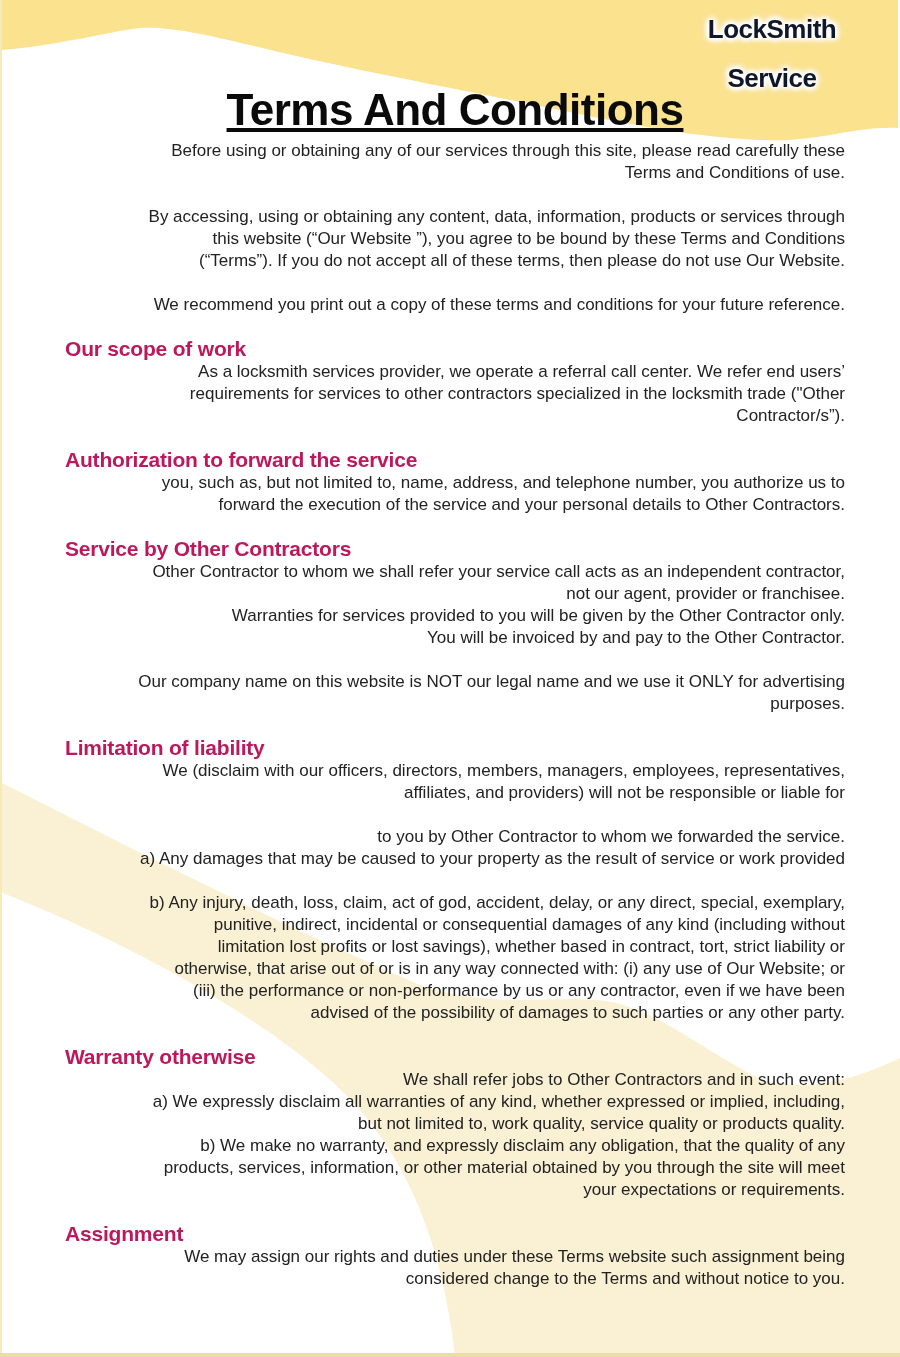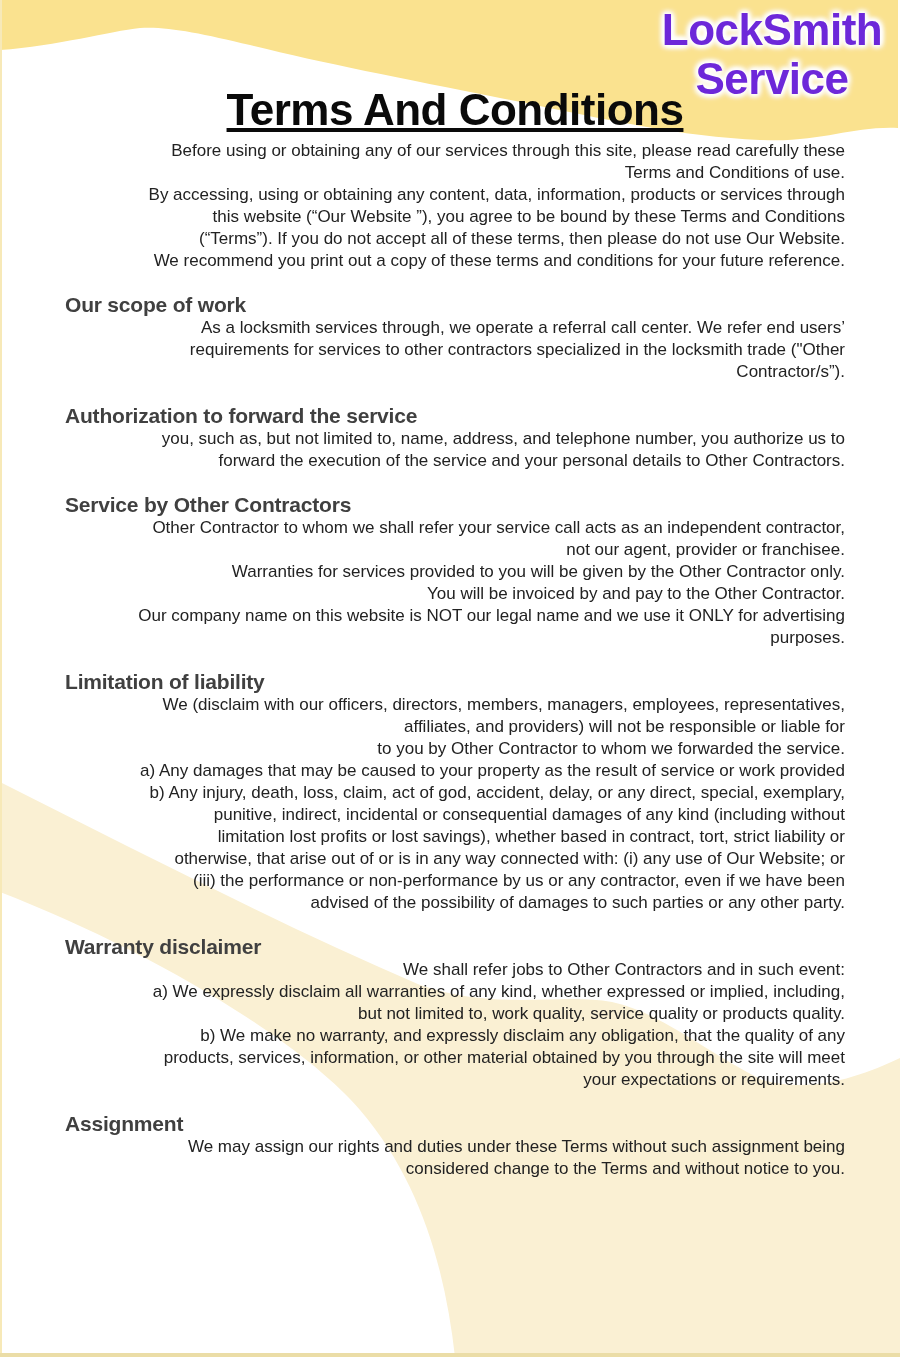"LockSmith" #logo { color: #6d28d9 -> #0f172a; font-size: 44px -> 26px }
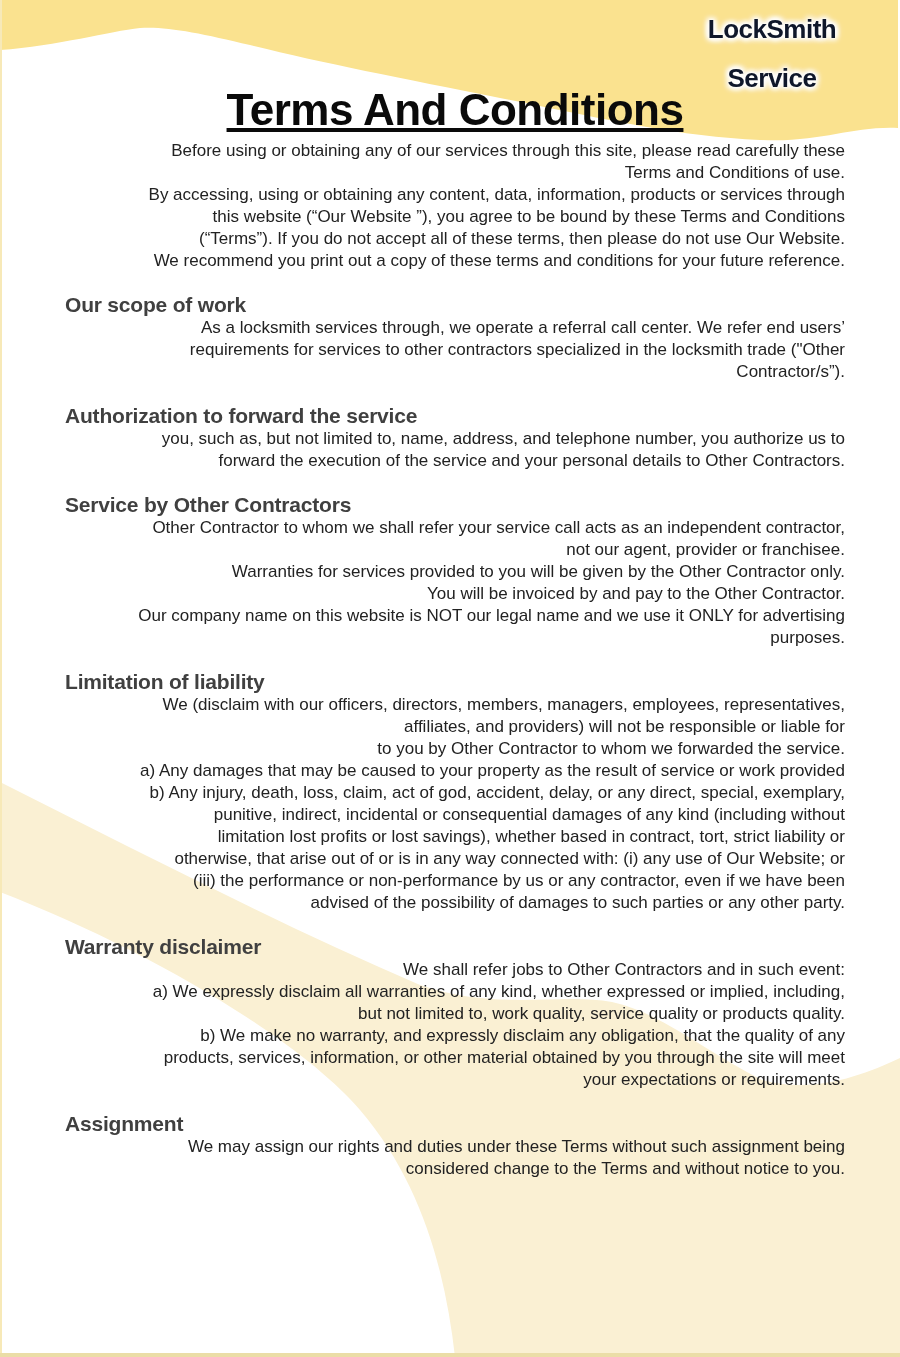"By accessing, using or obtaining" .para + .para { margin-top: none -> 22px }
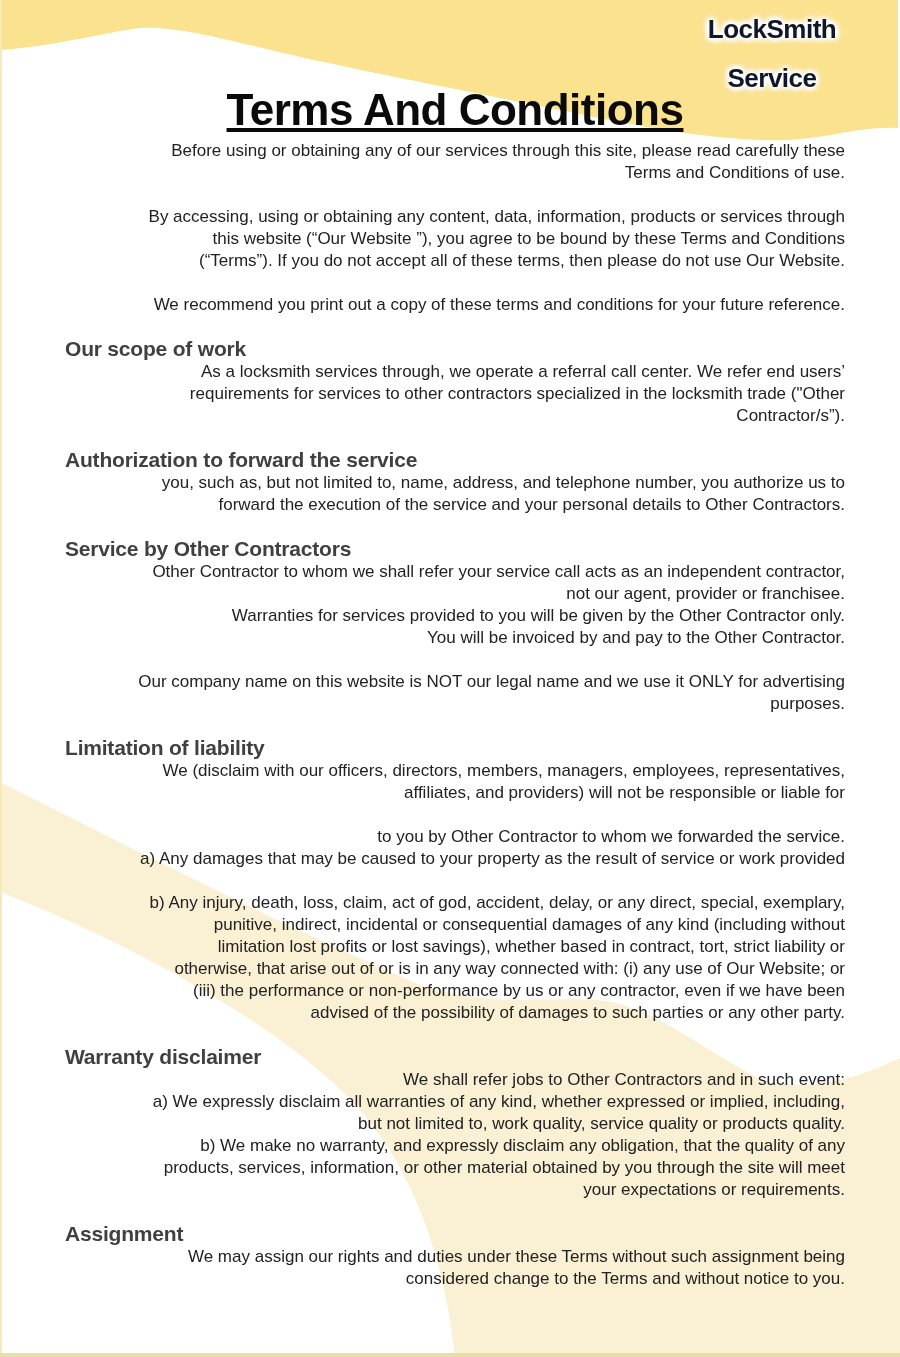"Our scope of work" .sec-heading { color: #404040 -> #be185d }
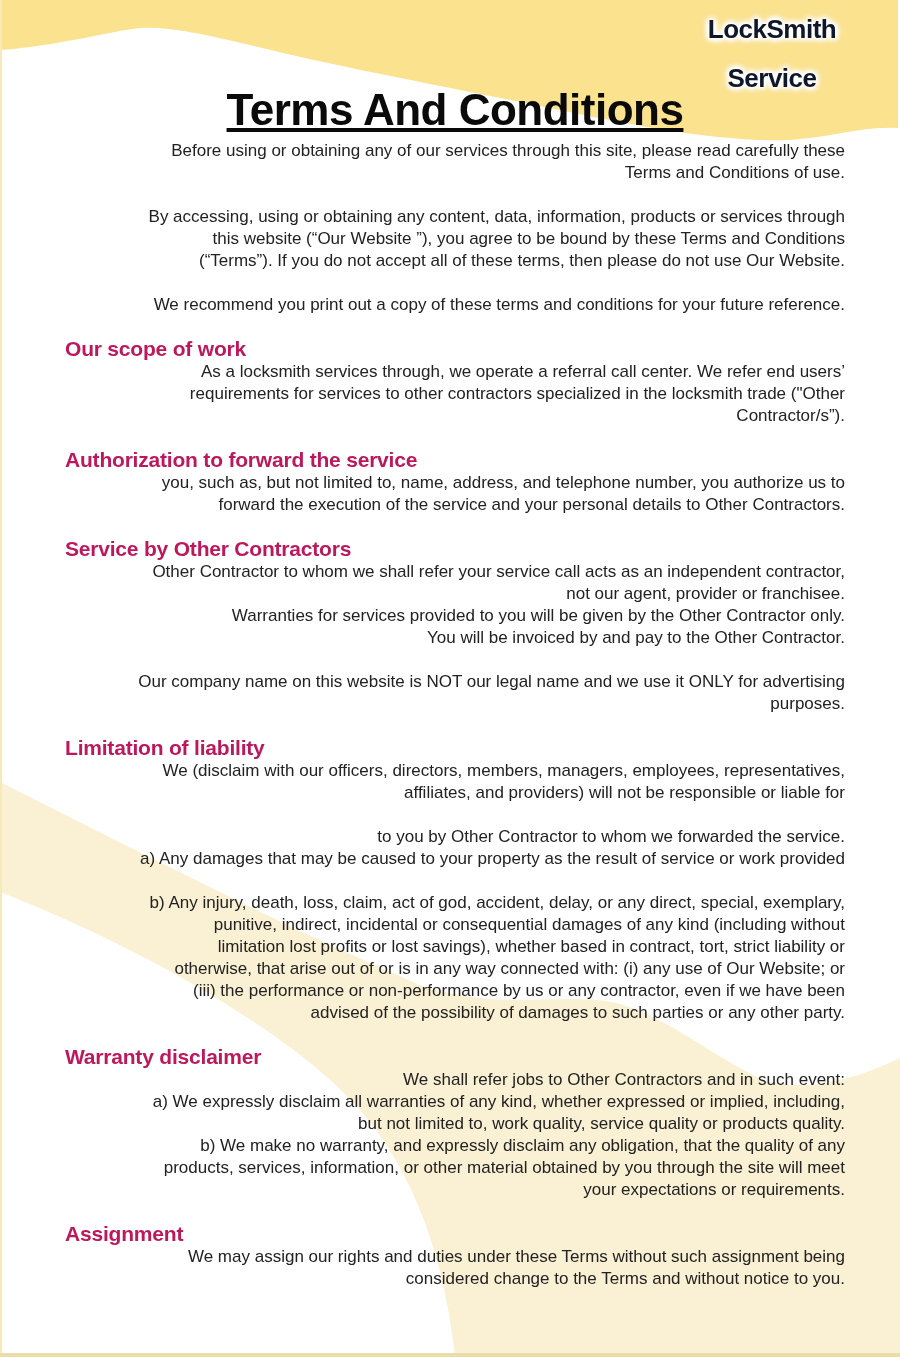"As a locksmith services through," div.line { text: through -> provider }
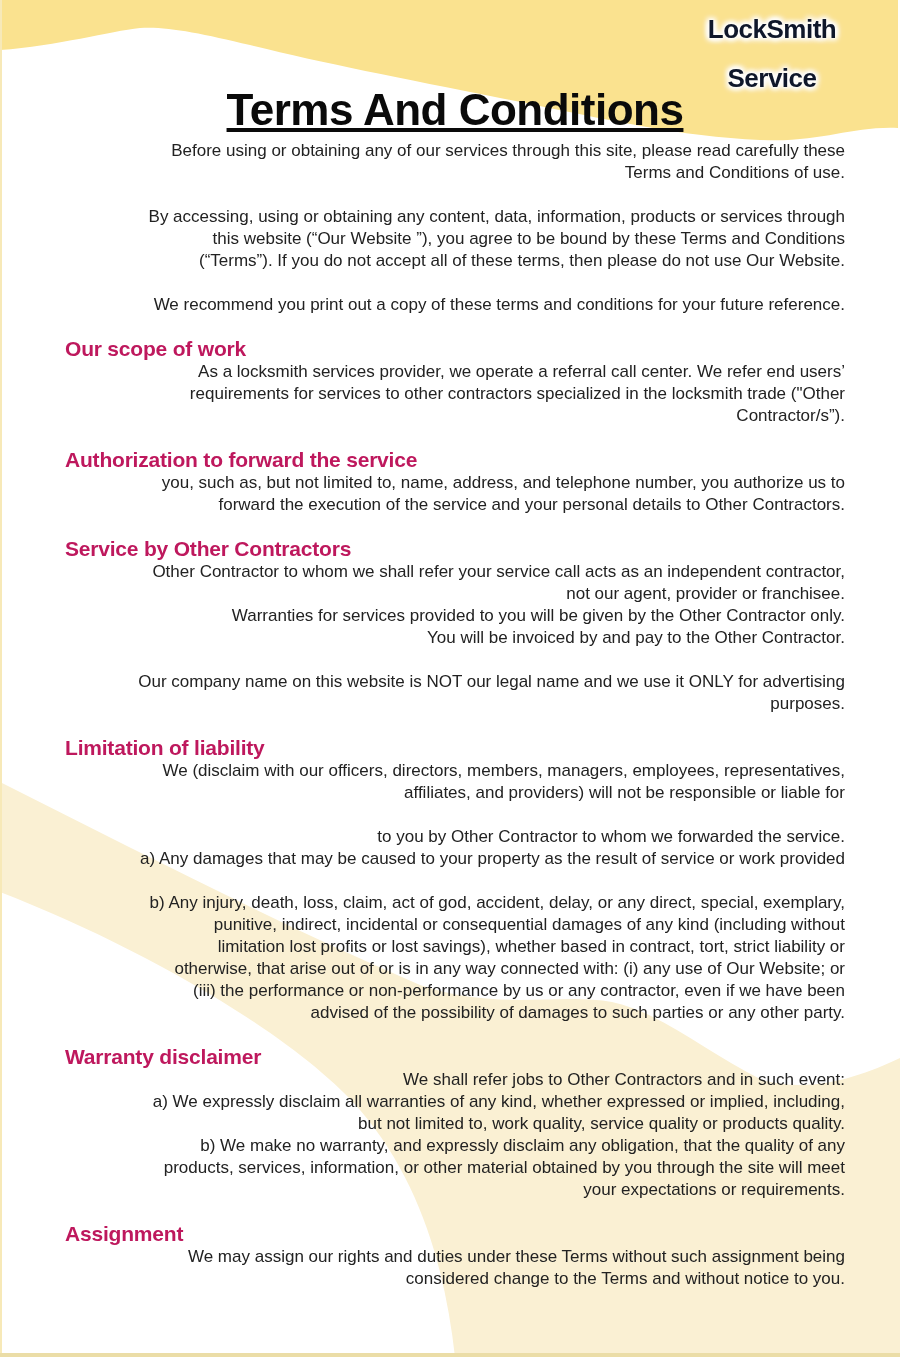"Warranty disclaimer" div.sec-heading { text: disclaimer -> otherwise }
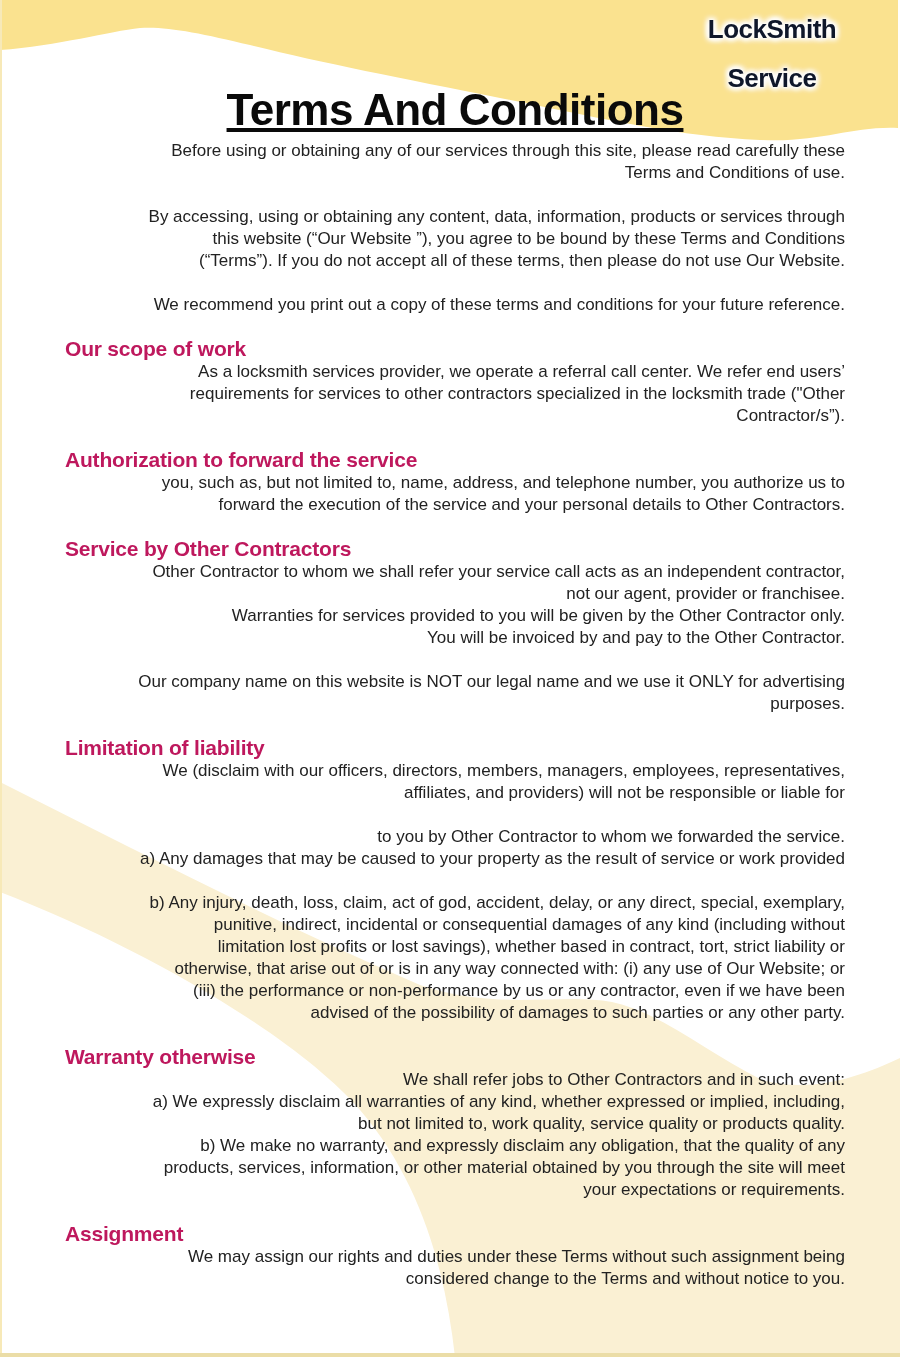"We may assign our rights" div.line { text: without -> website }
